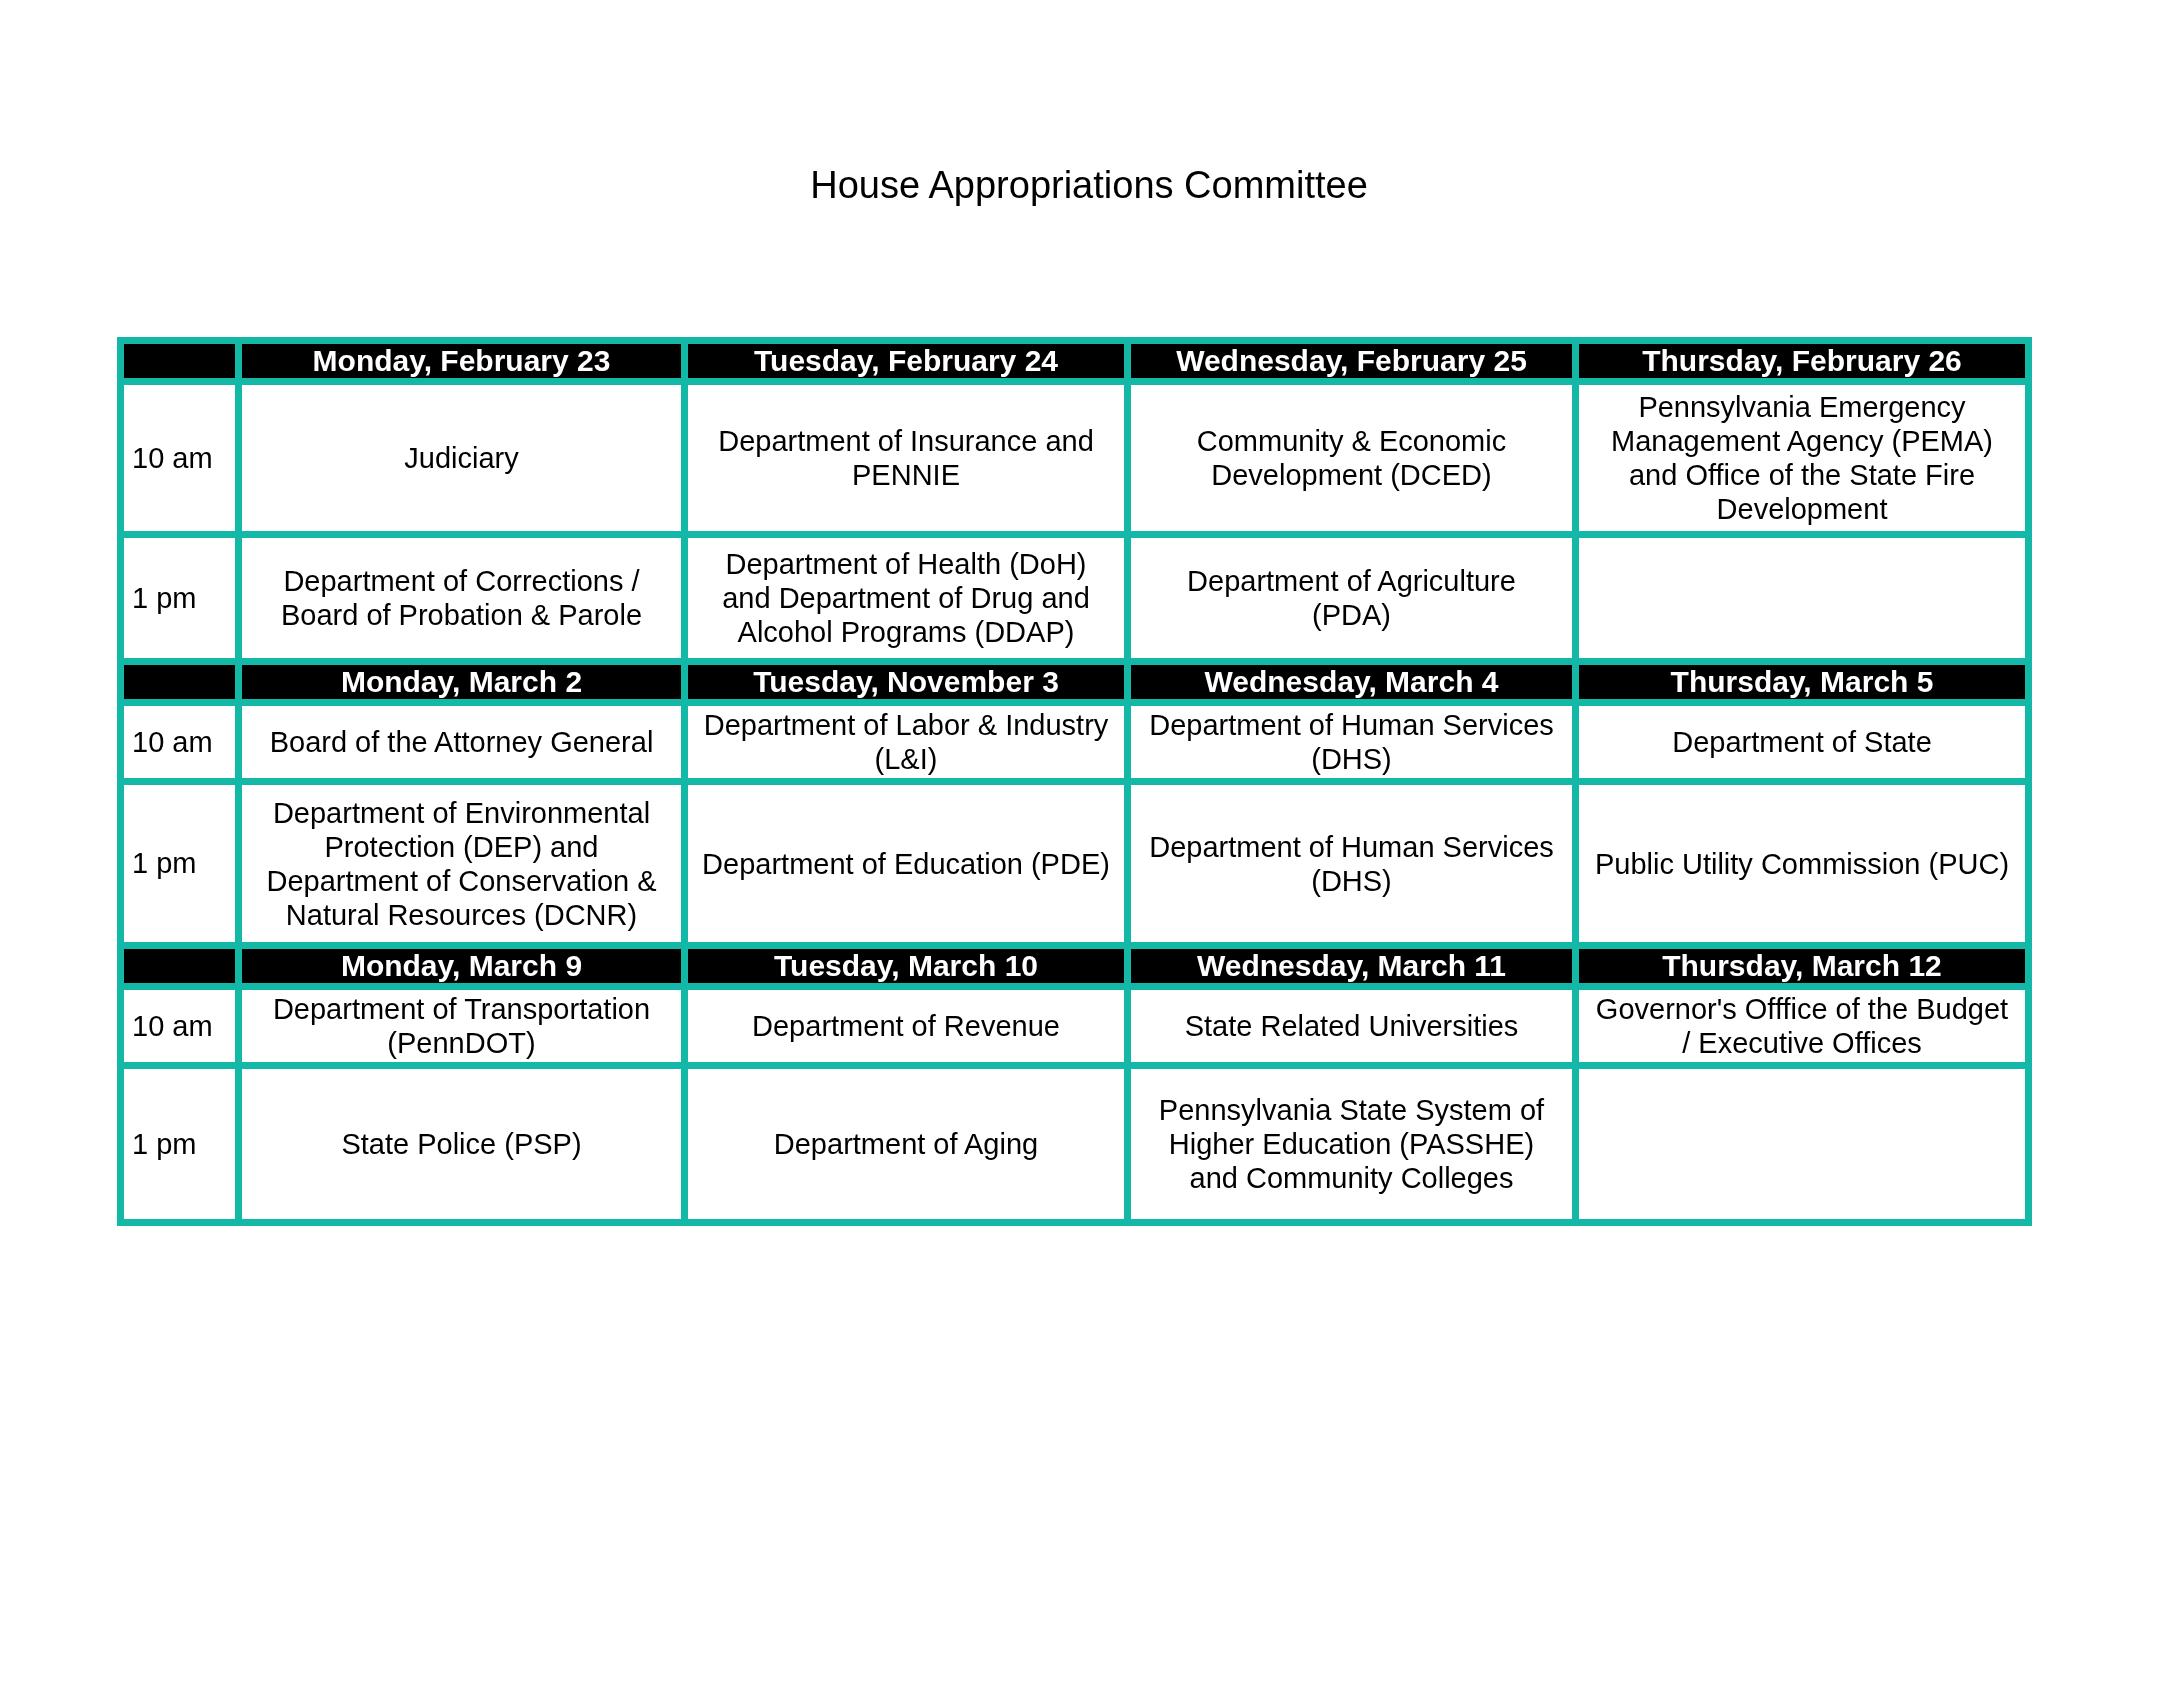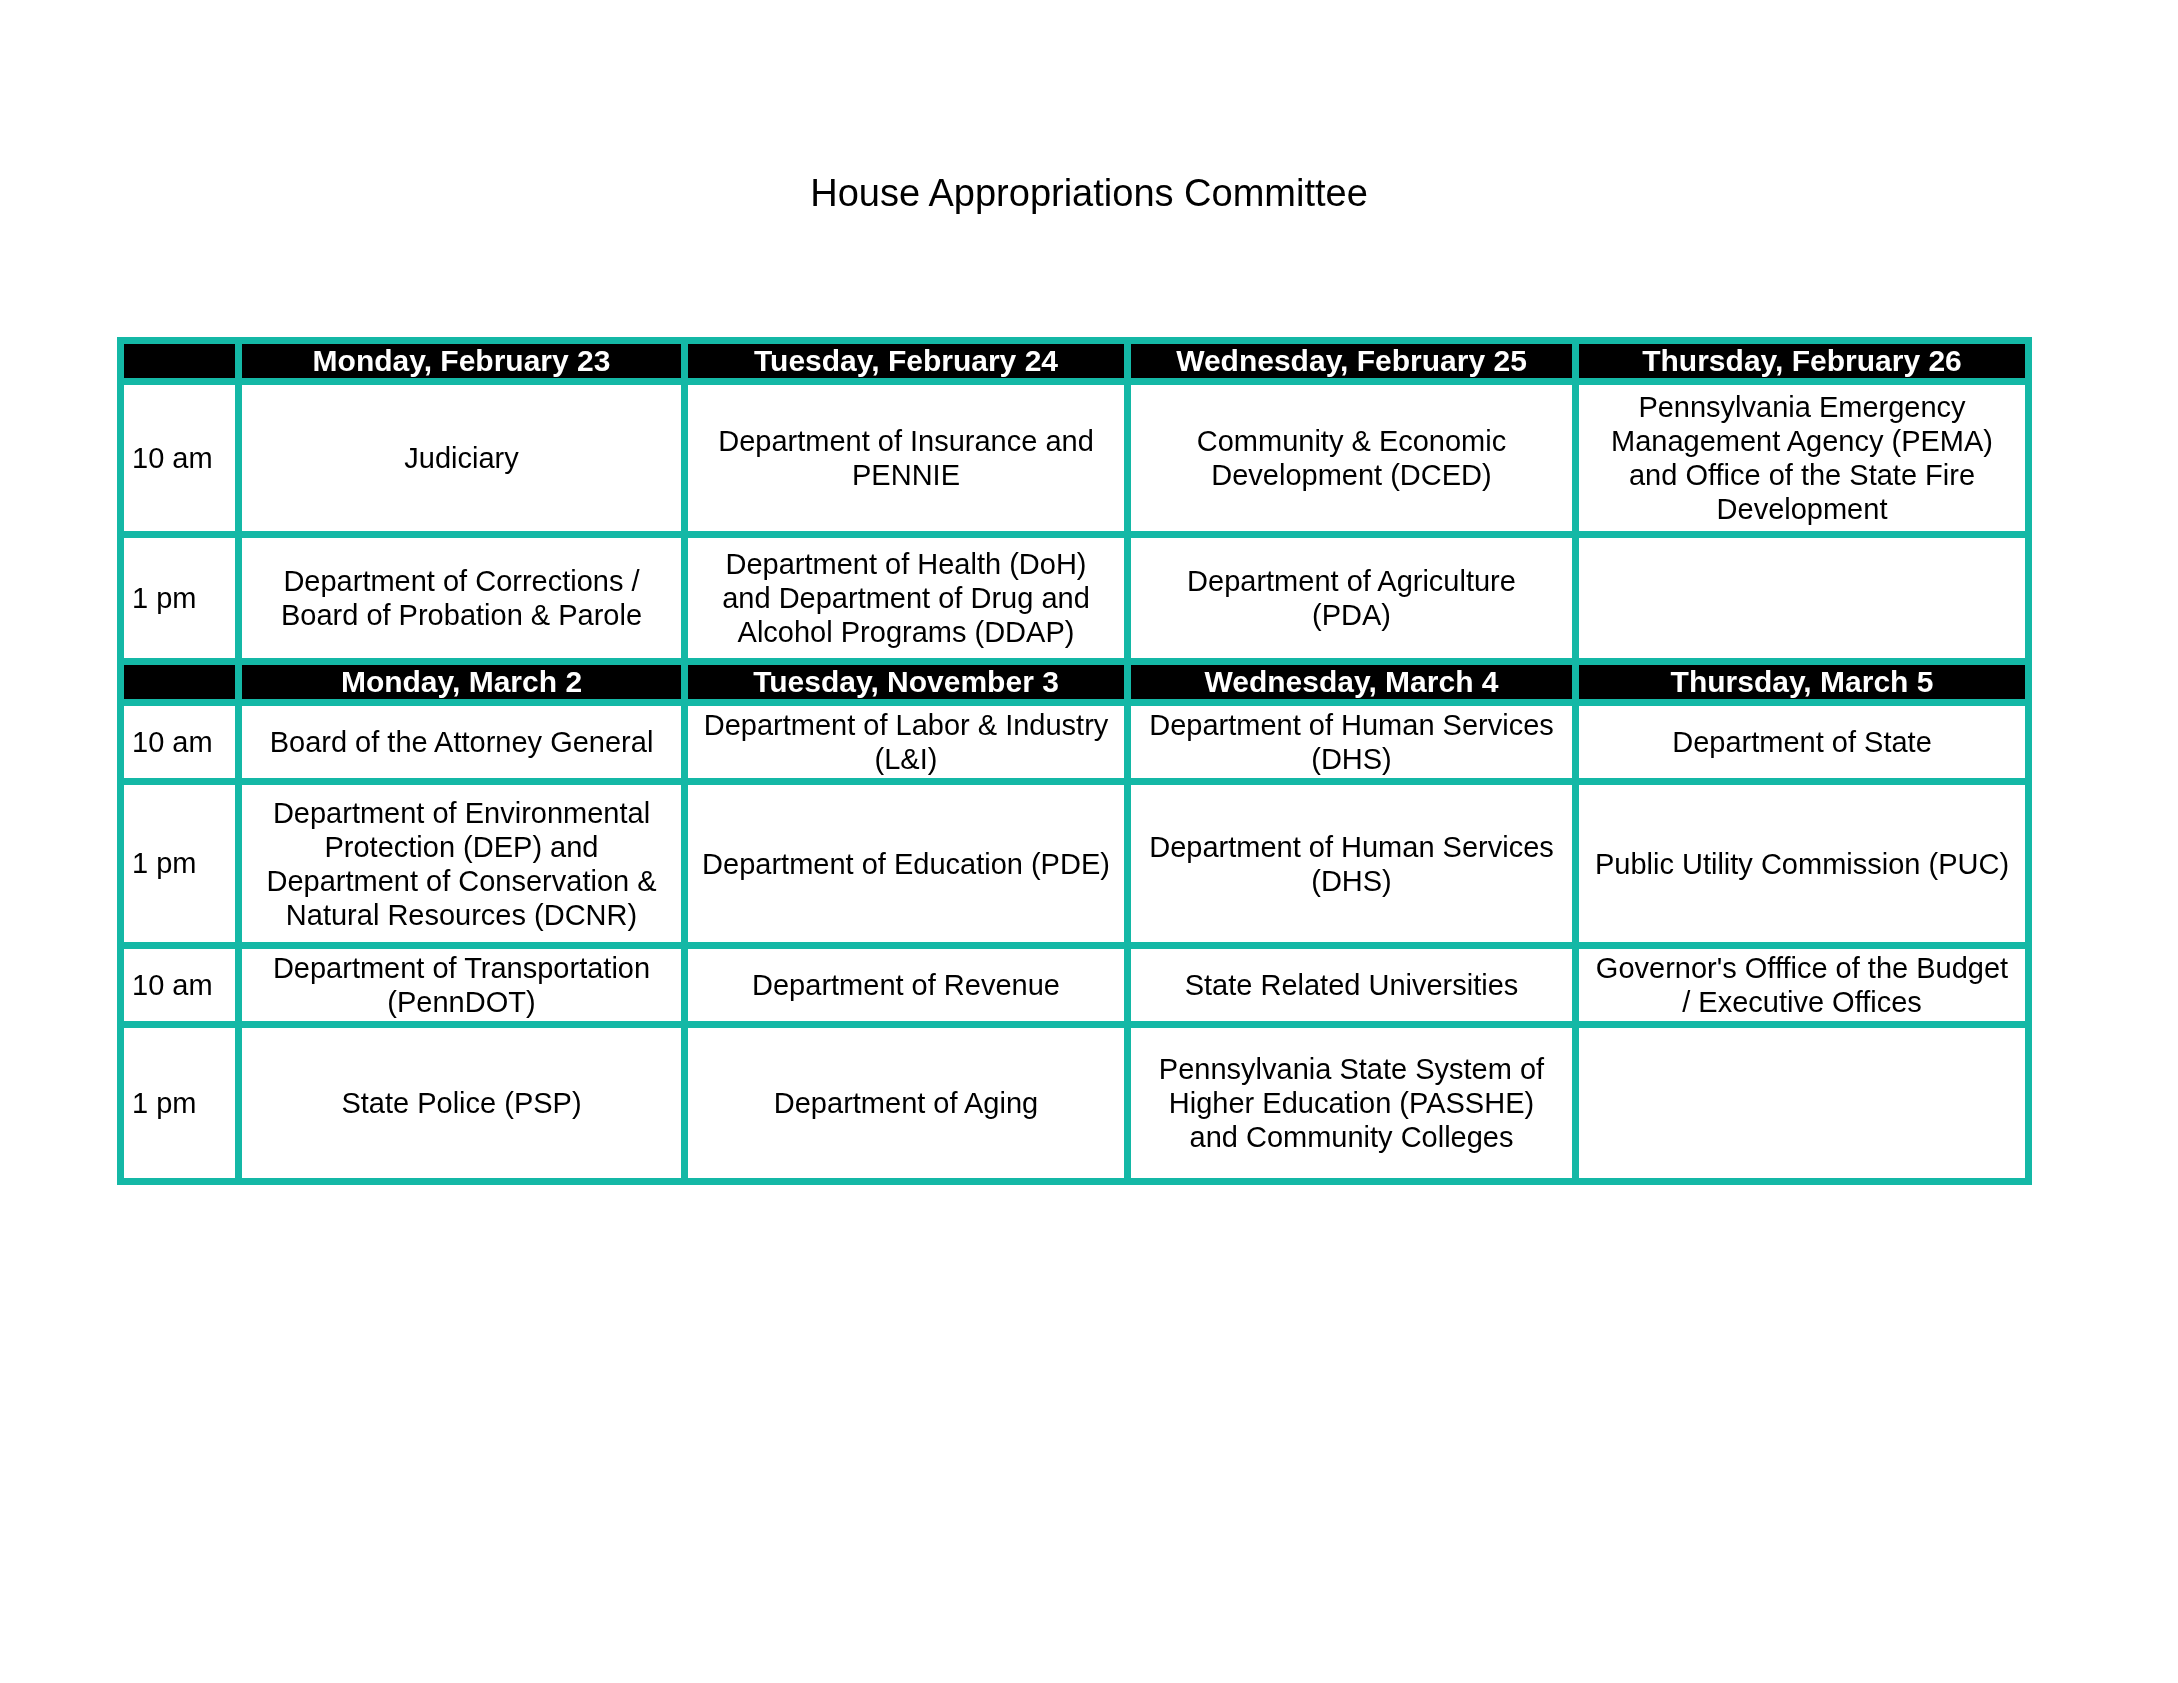"House Appropriations Committee" .titles div { margin: 8px -> 0 }
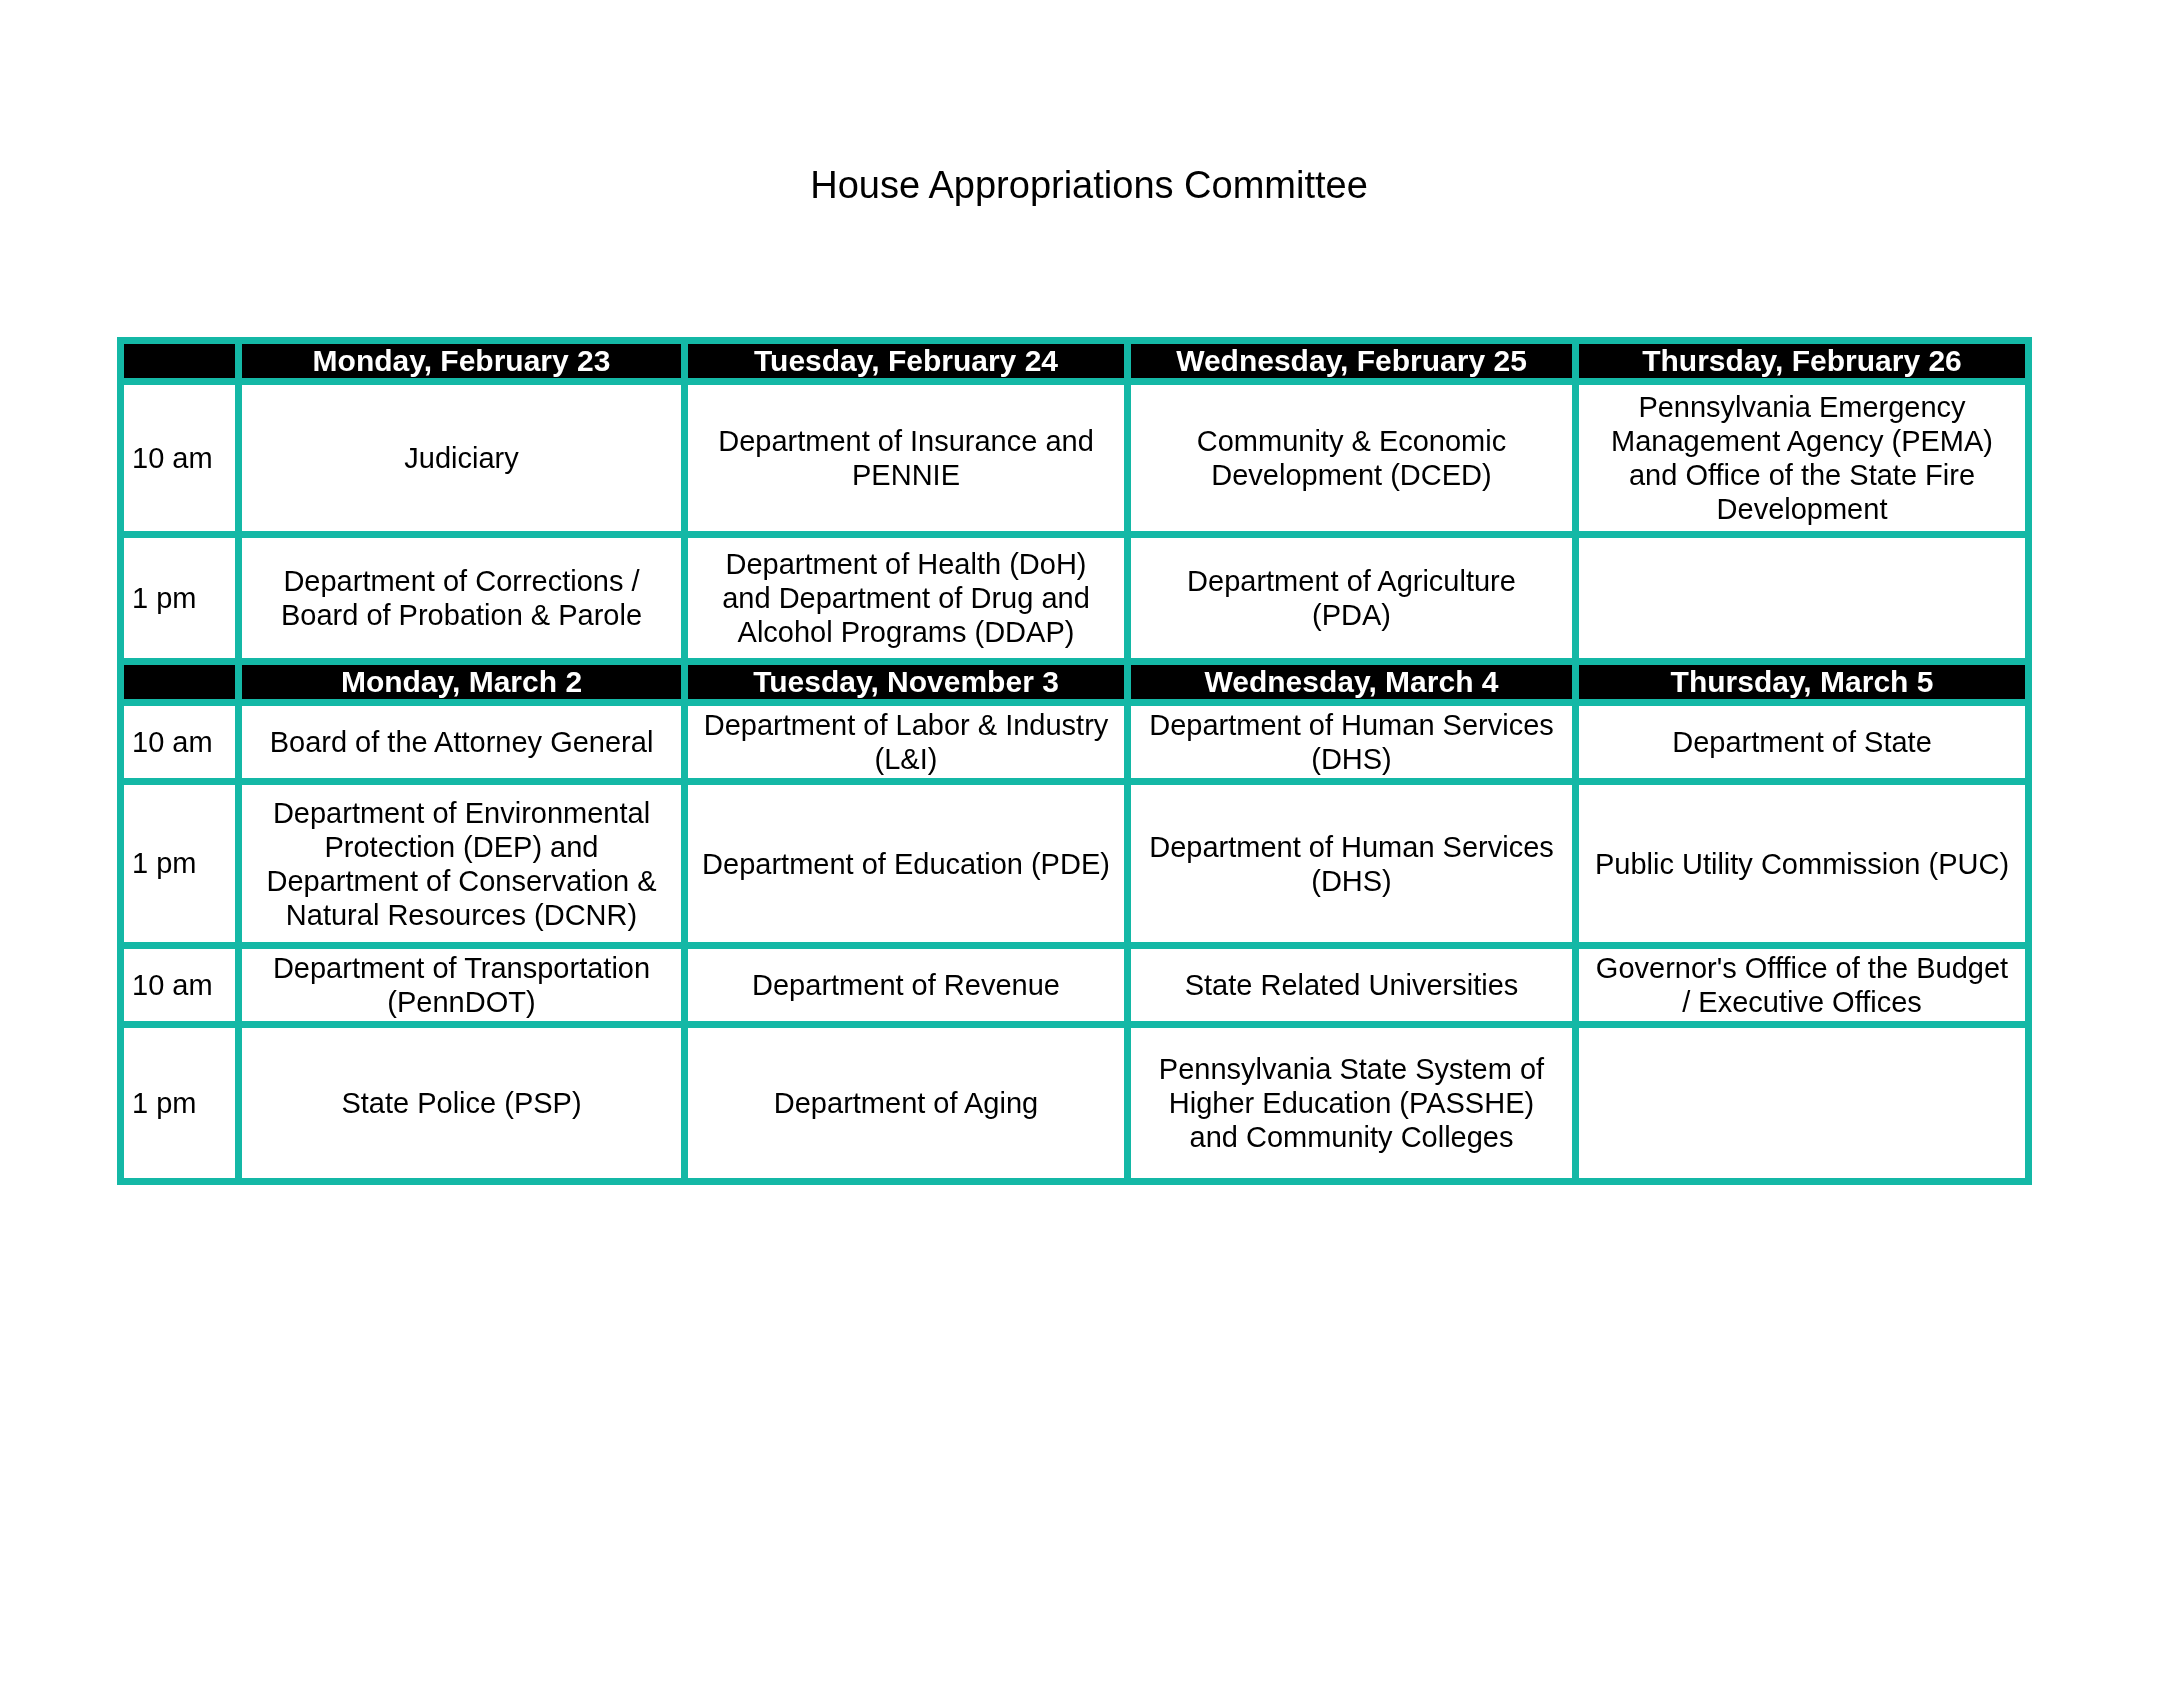"Monday, March 9" tr.hdr { html: none -> <tr> <th></th> <th>Monday, March 9</th> <th>Tuesday, March 10</th> <th>Wednesday, March 11</th> <th>Thursday, March 12</th> </tr> }
